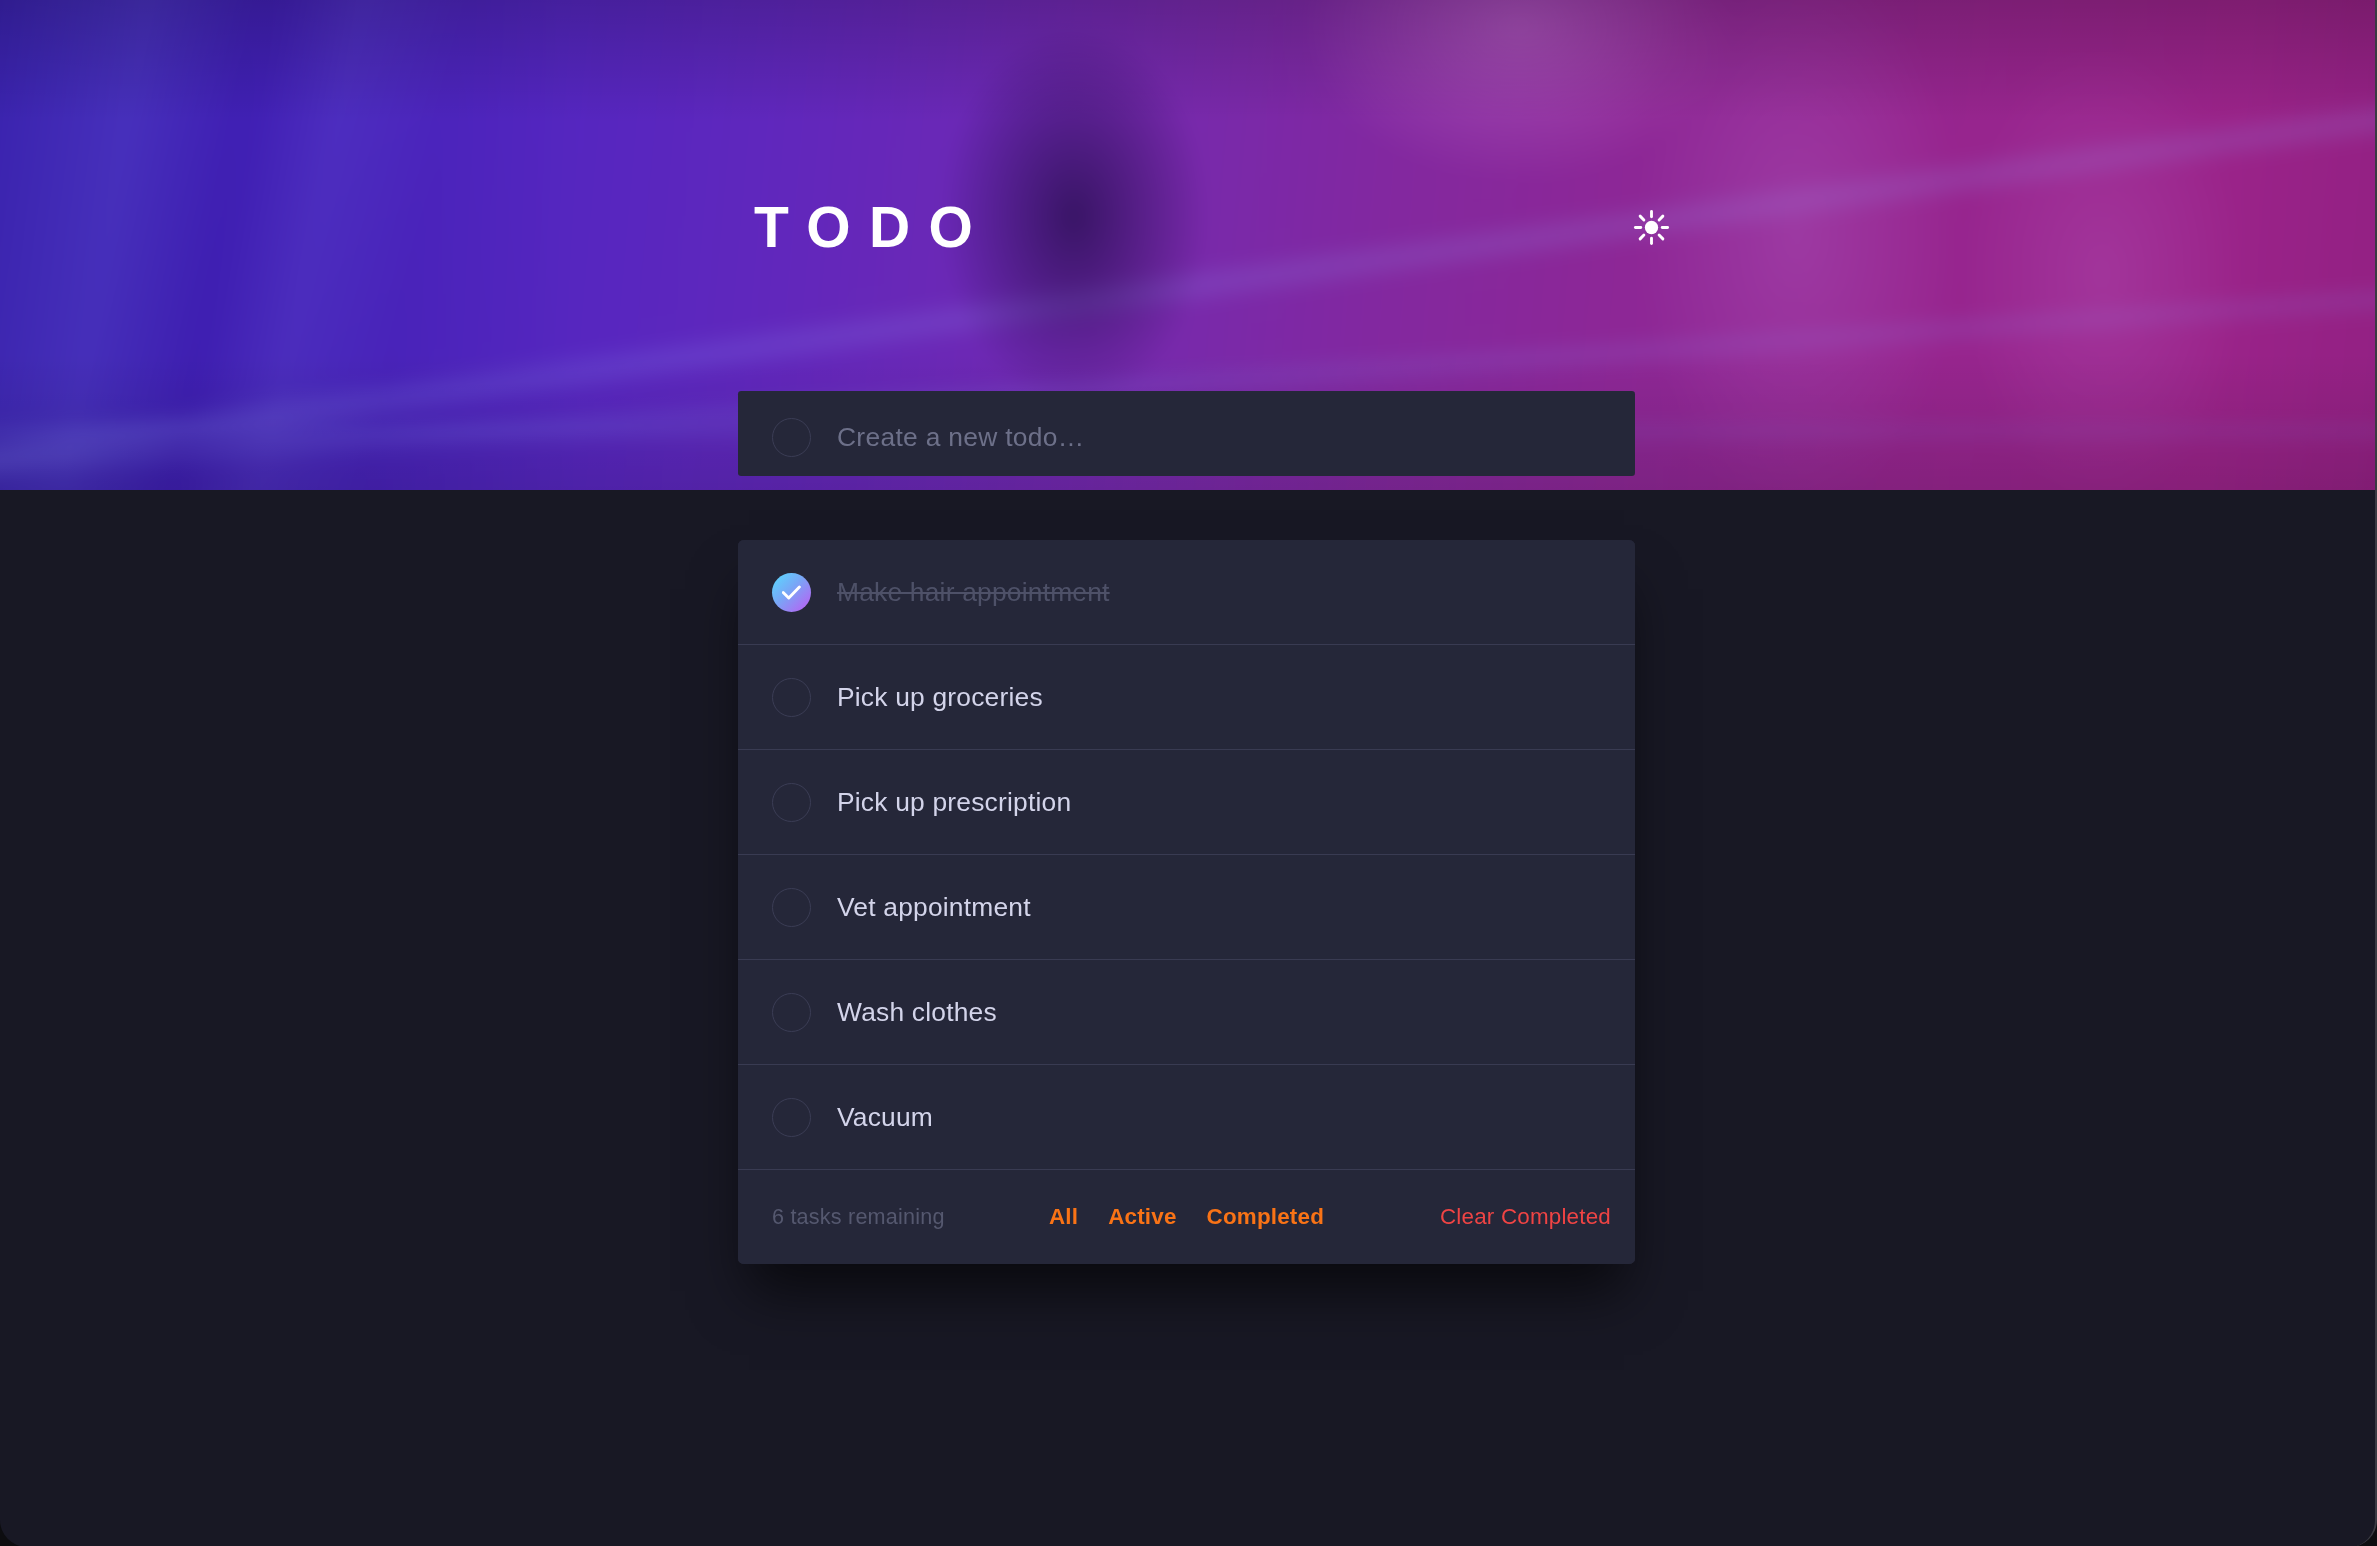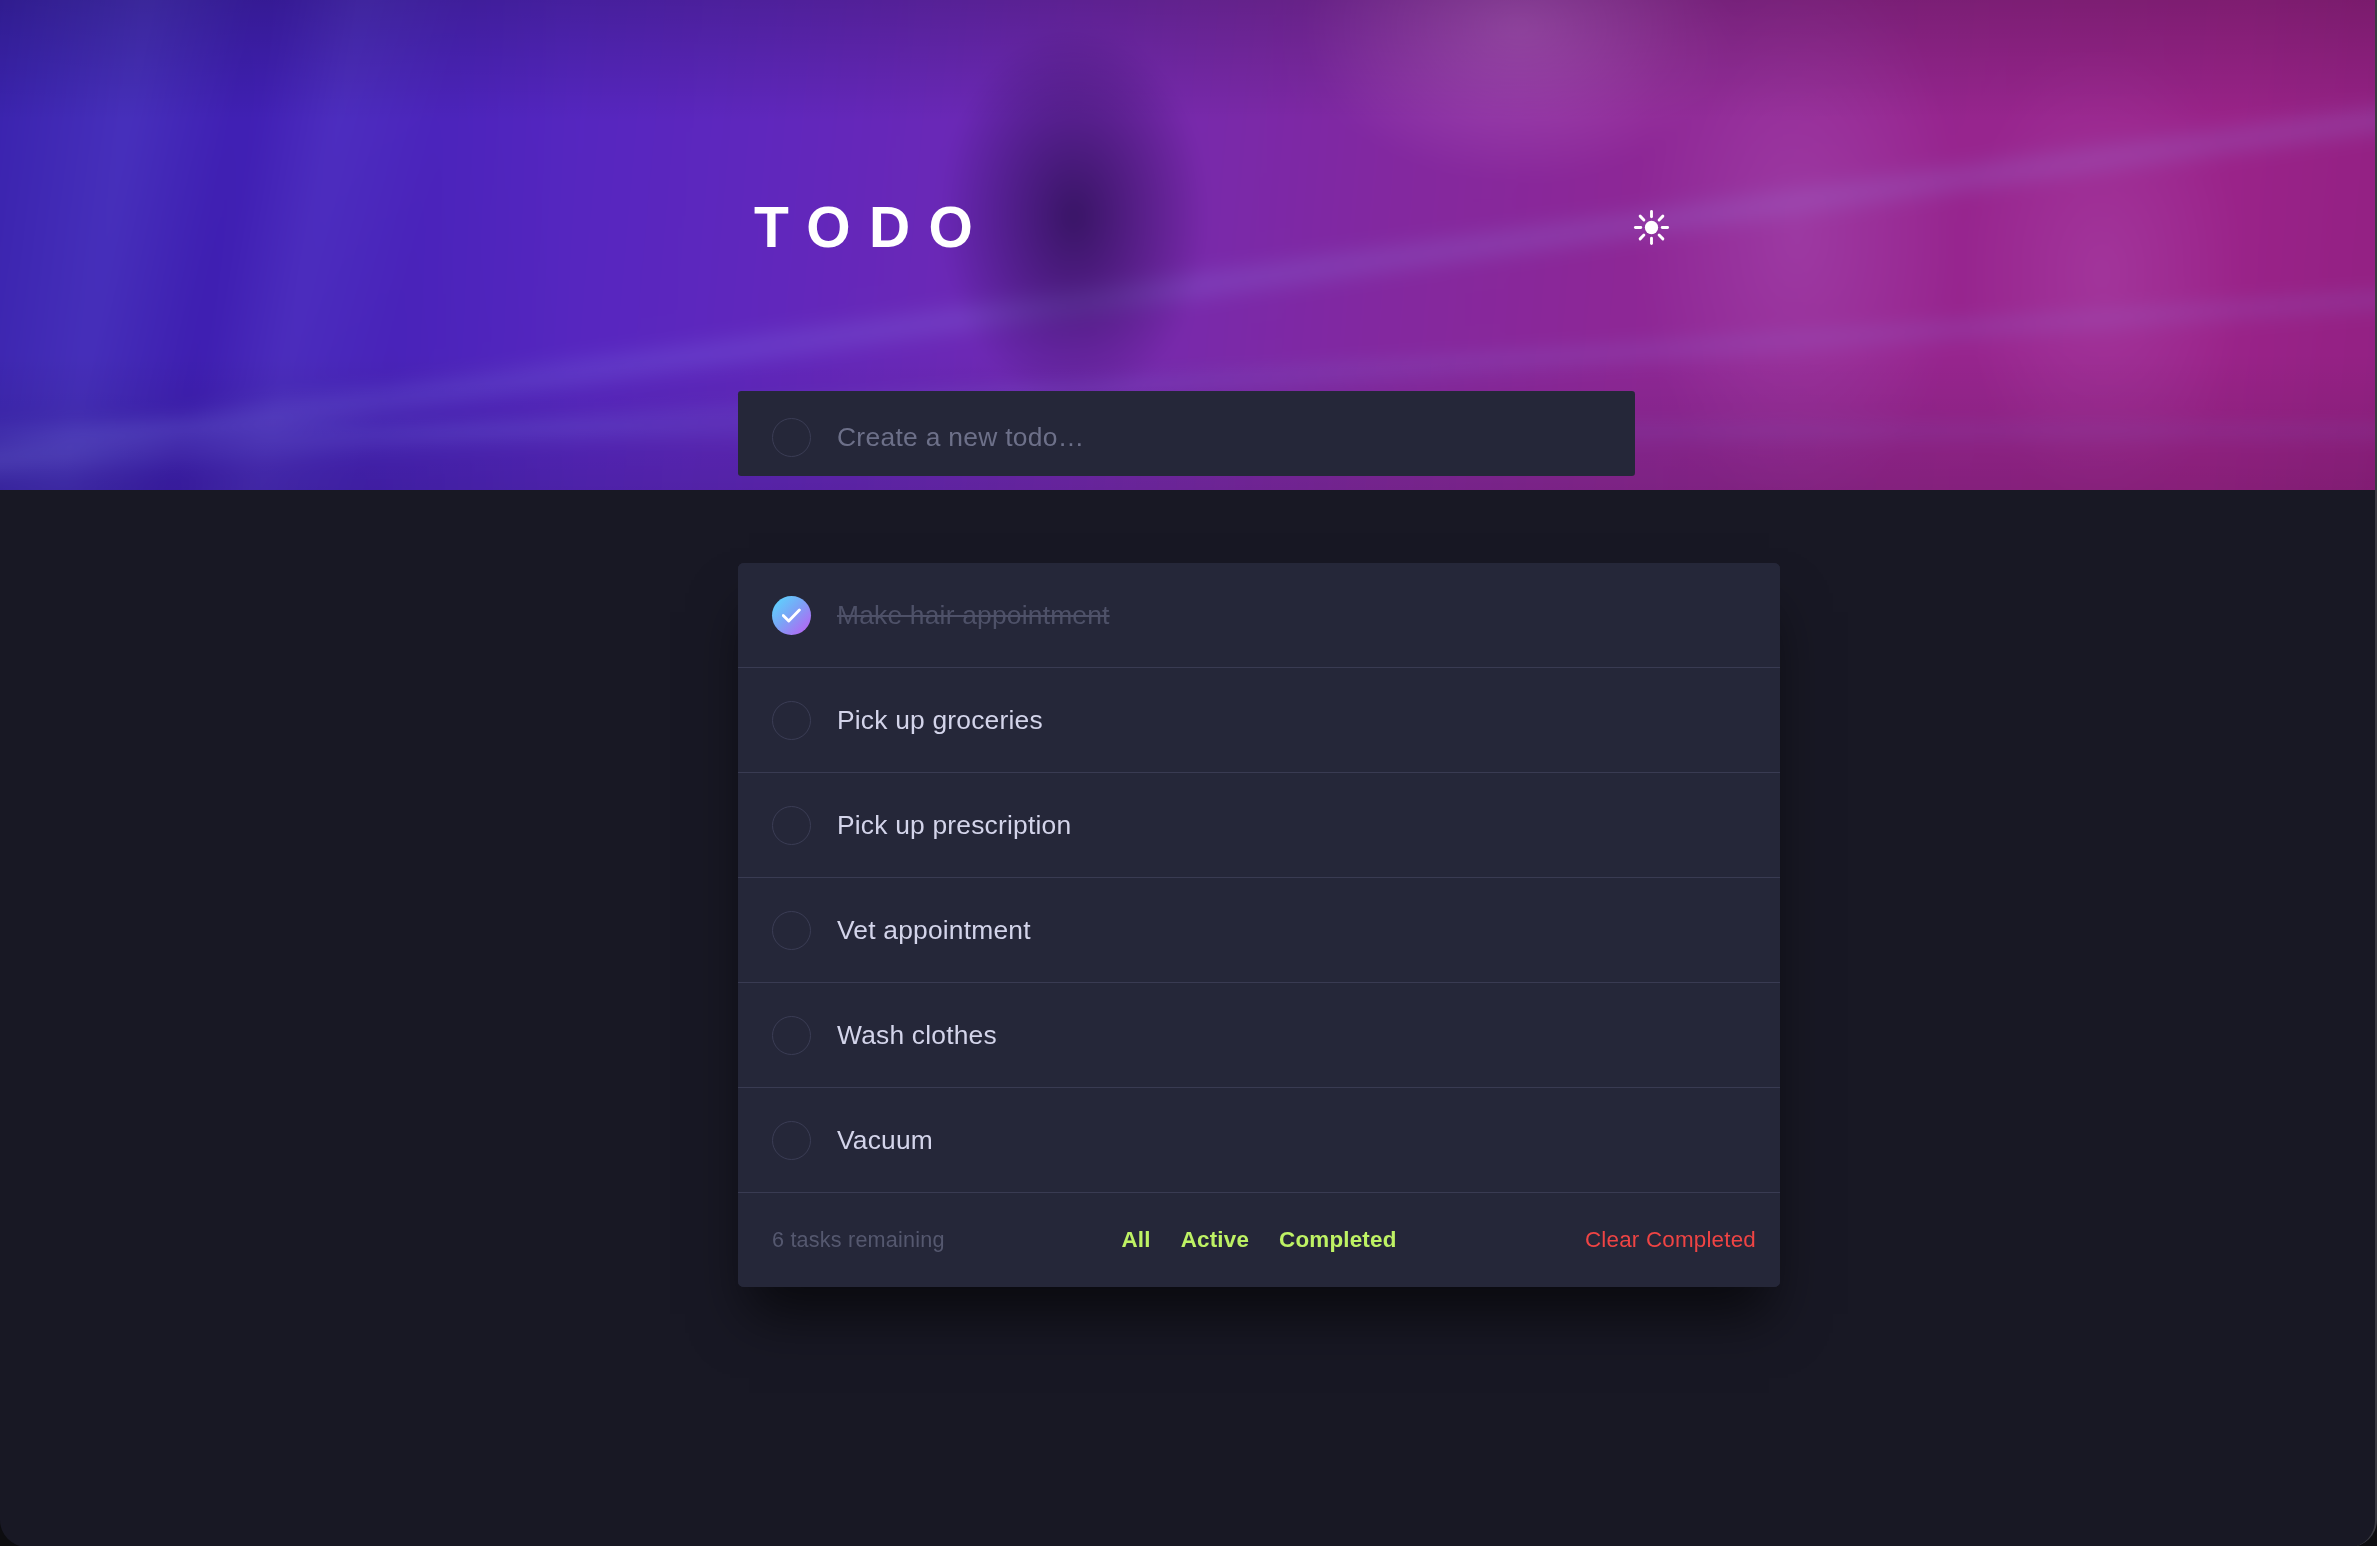"Make hair appointment" .list-card { margin-top: 23px -> none; width: 1042px -> 897px }
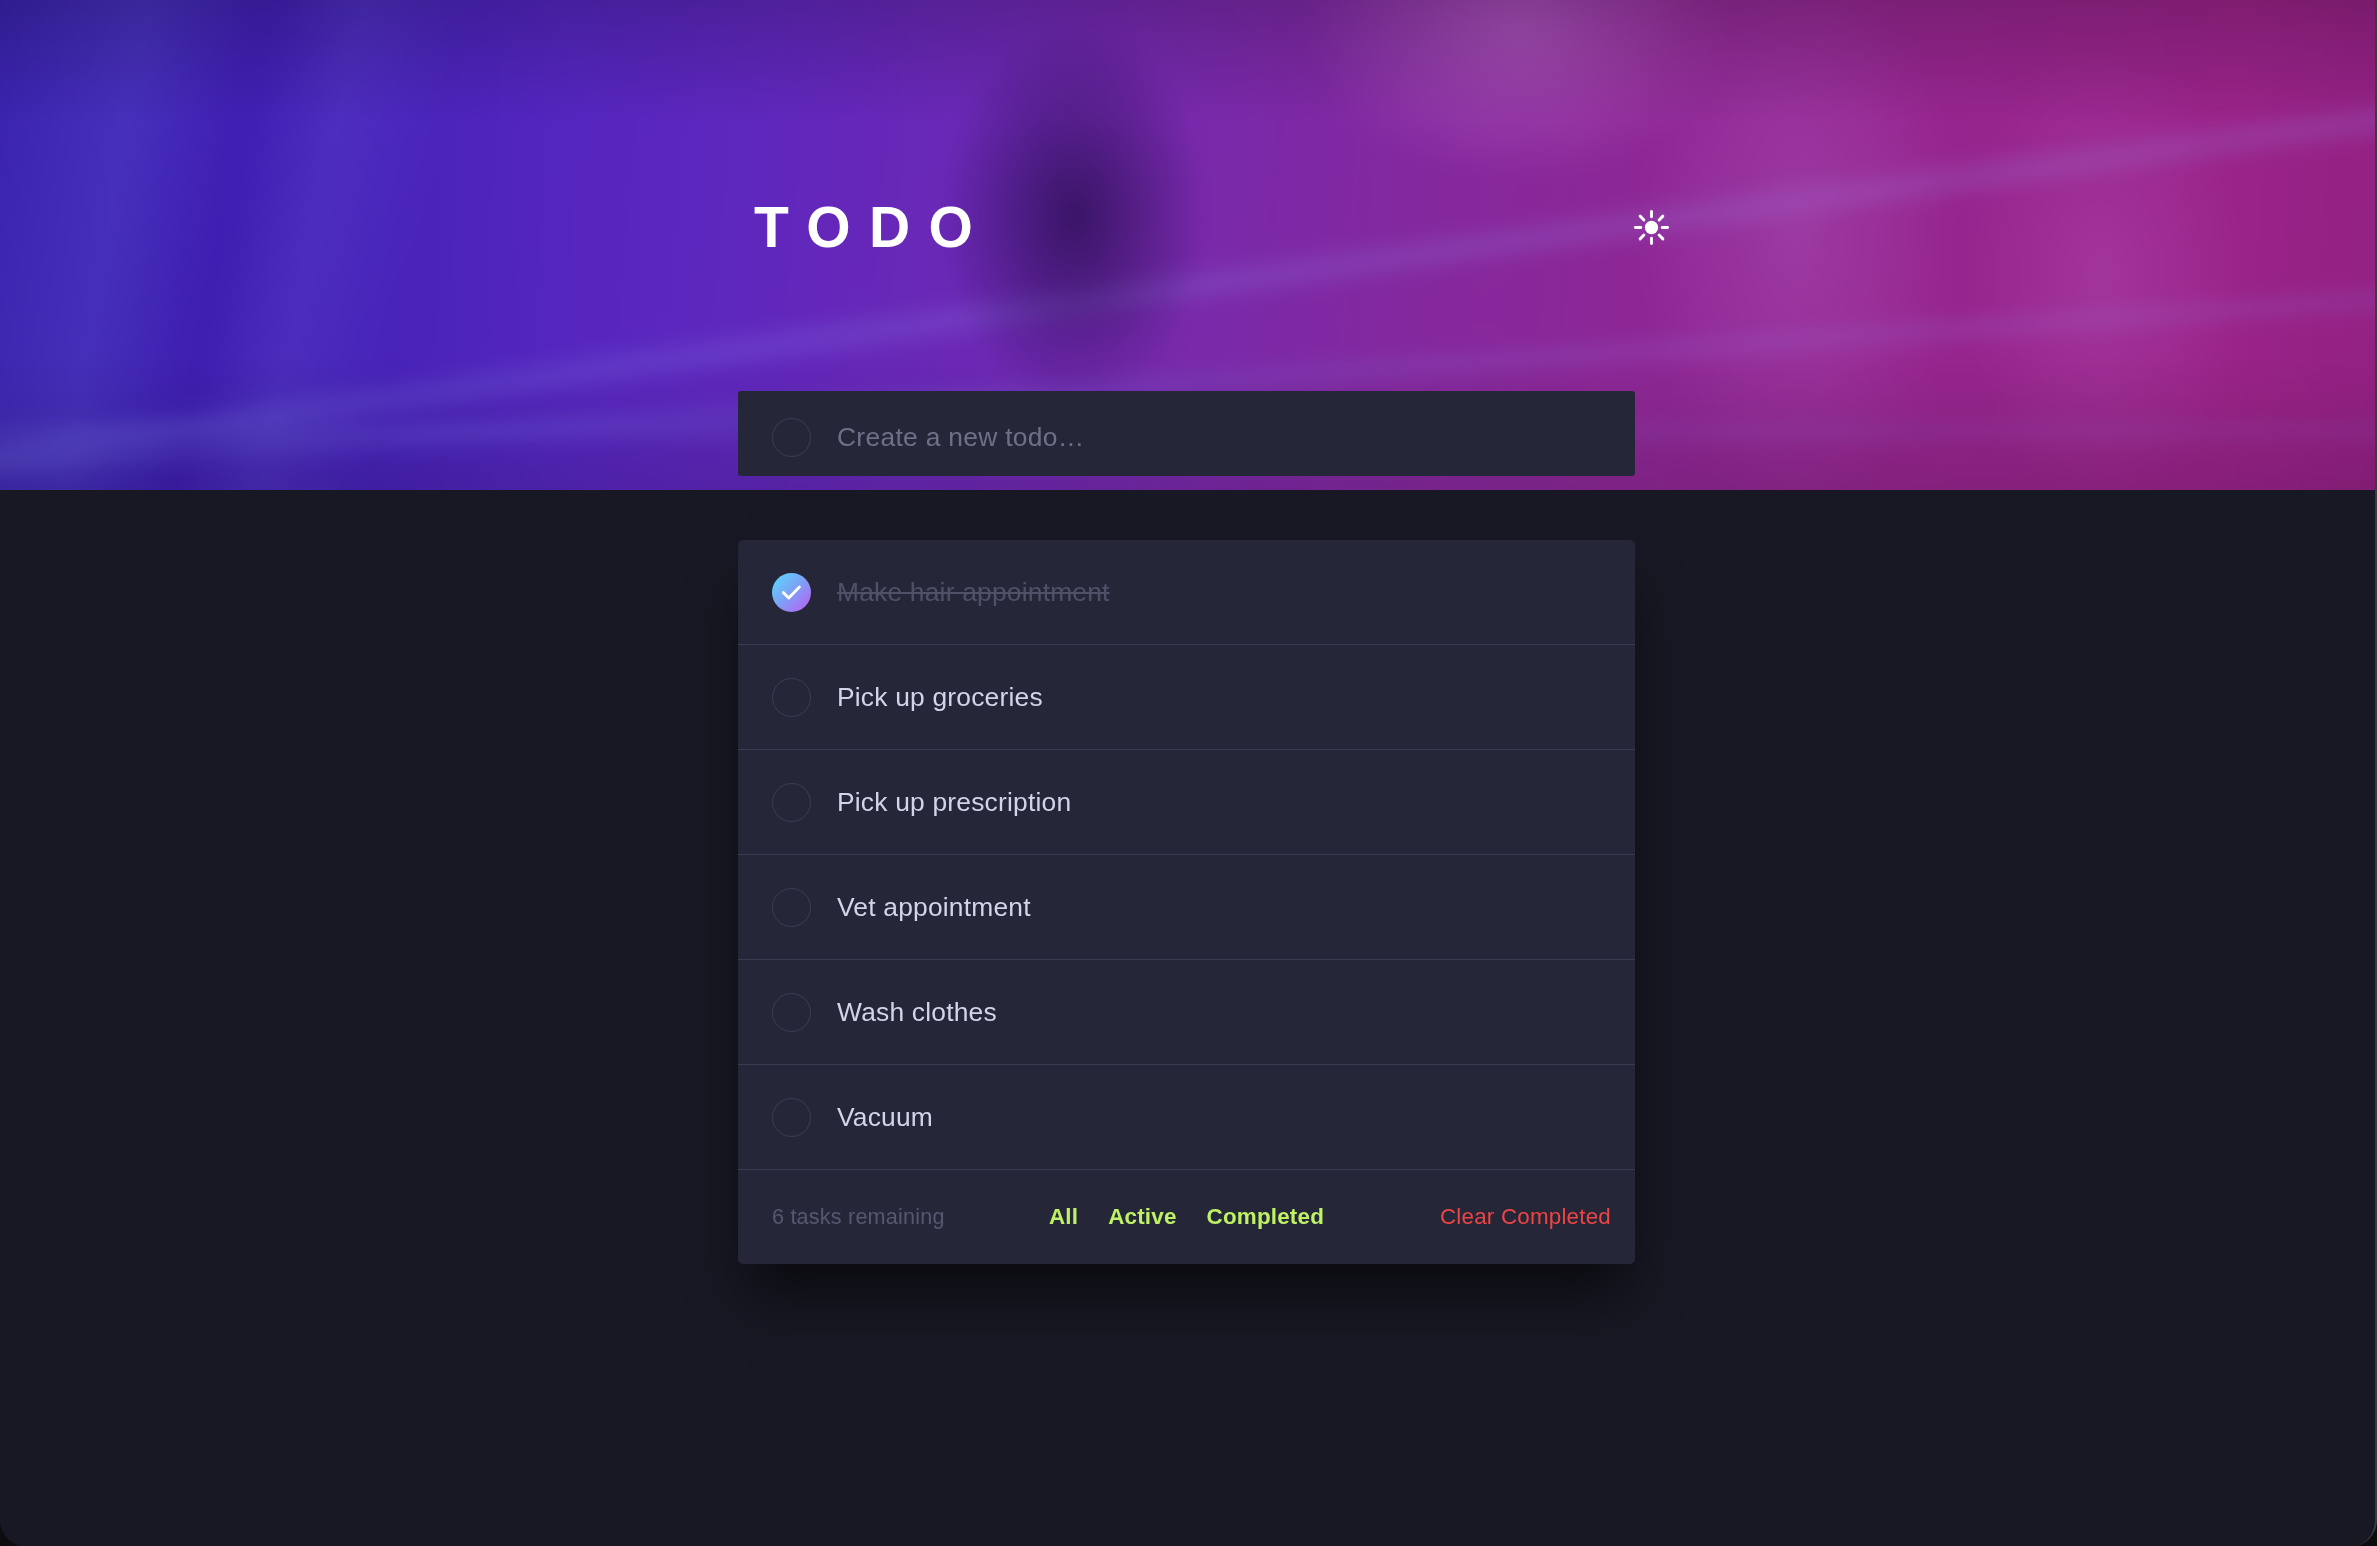"All" .filter-btn { color: #bef264 -> #f97316 }
